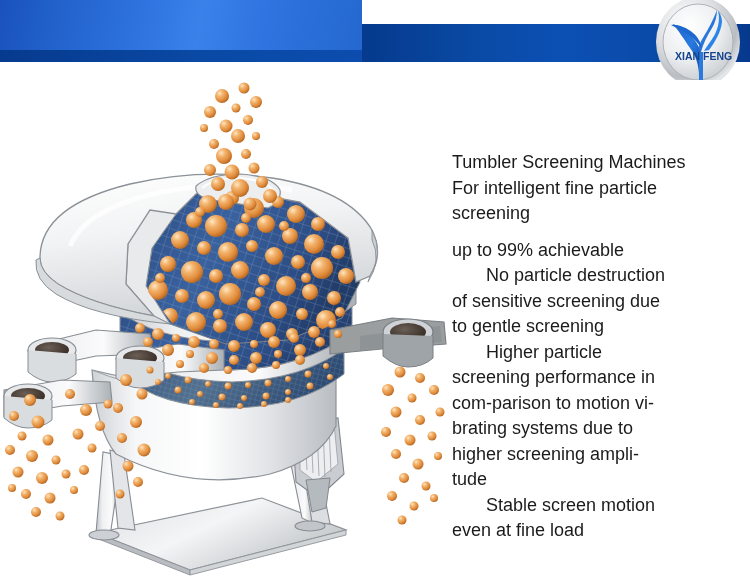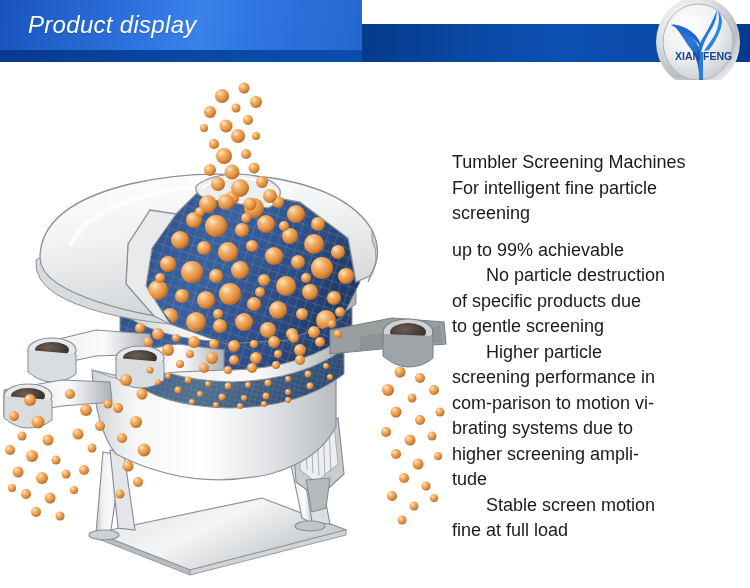"Product display" div.banner-title { html: <div>Product display</div> -> none }
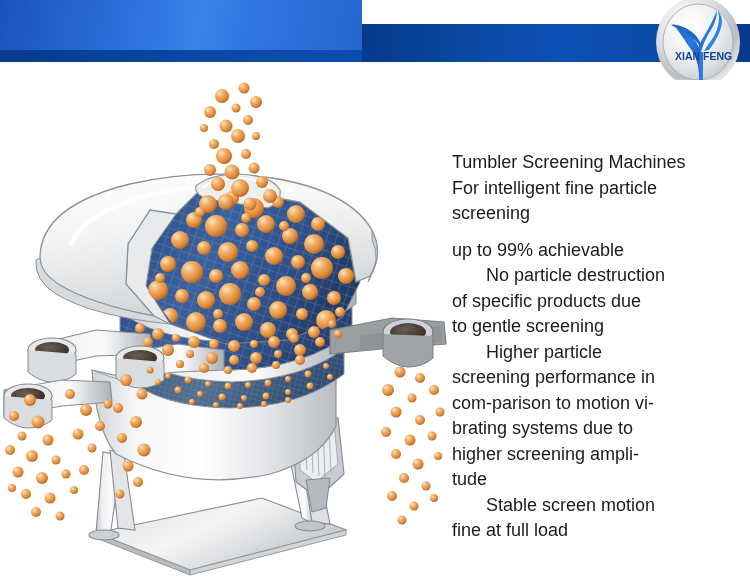"of specific products due" p { text: specific products -> sensitive screening }
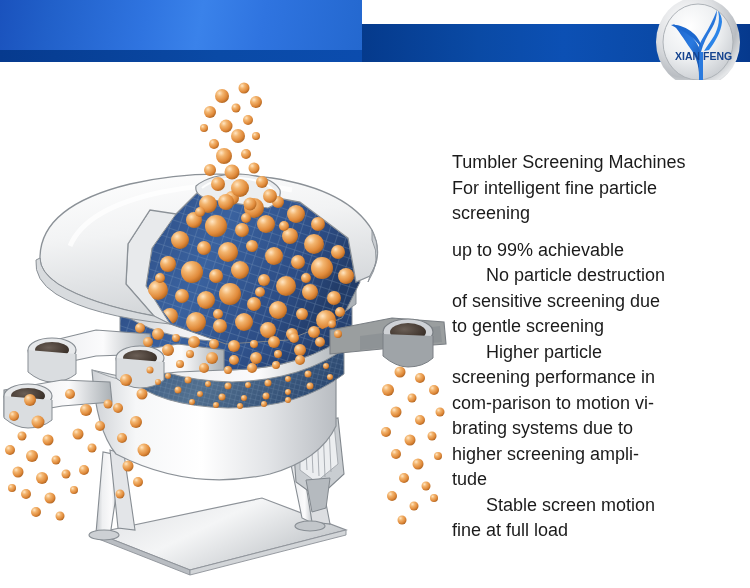"fine at full load" p { text: fine at full -> even at fine }
